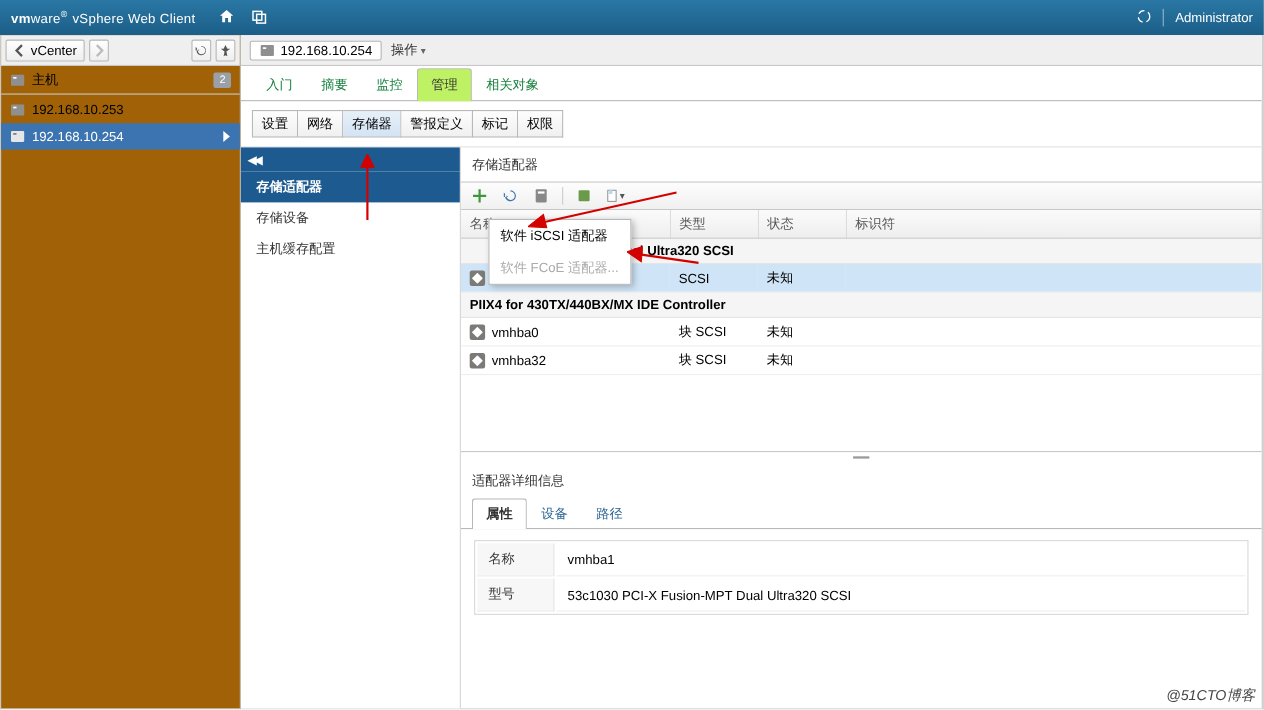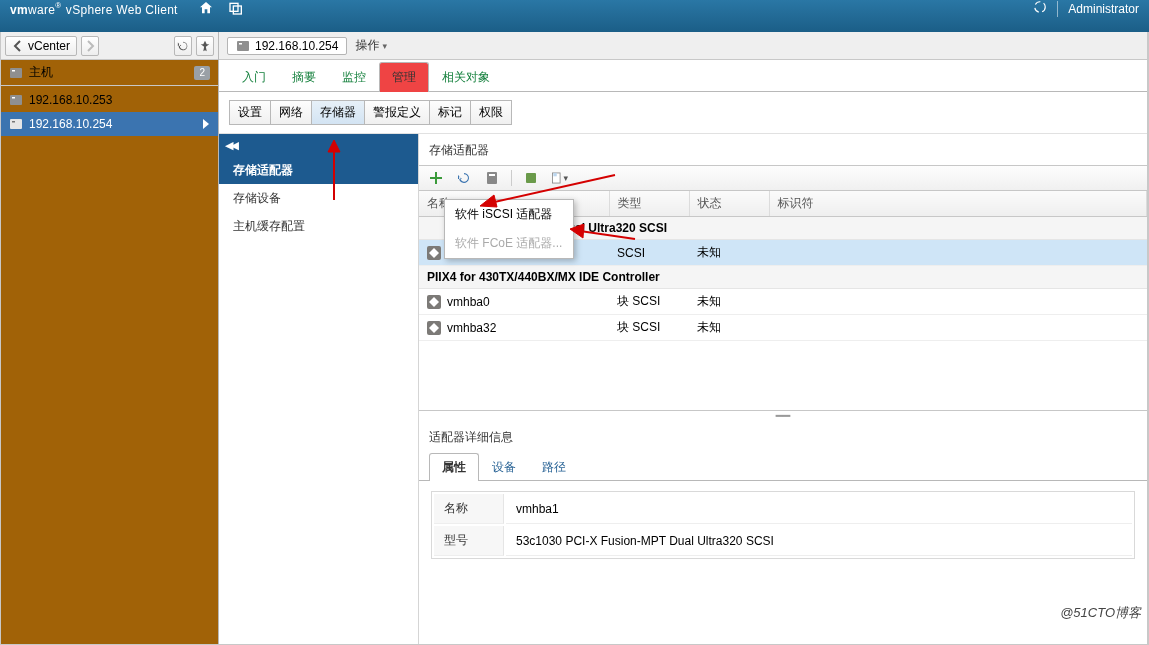"vmware® vSphere Web Client" .topbar { align-items: flex-start -> center }
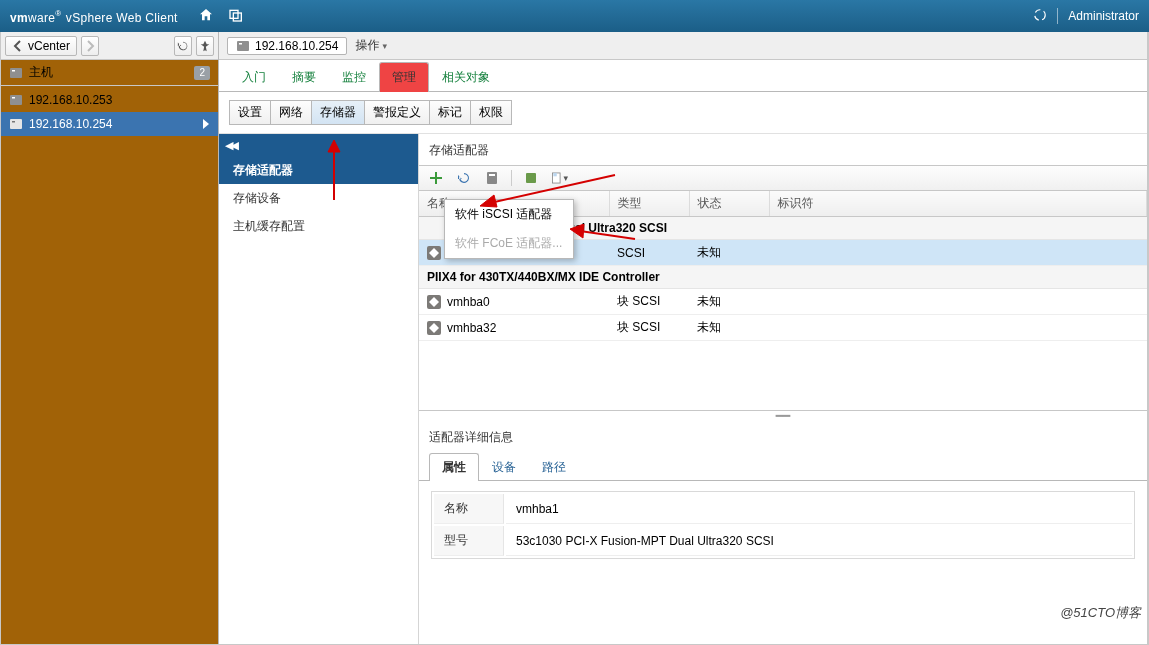"管理" .tab.active { background: #ef4444 -> #bef264 }
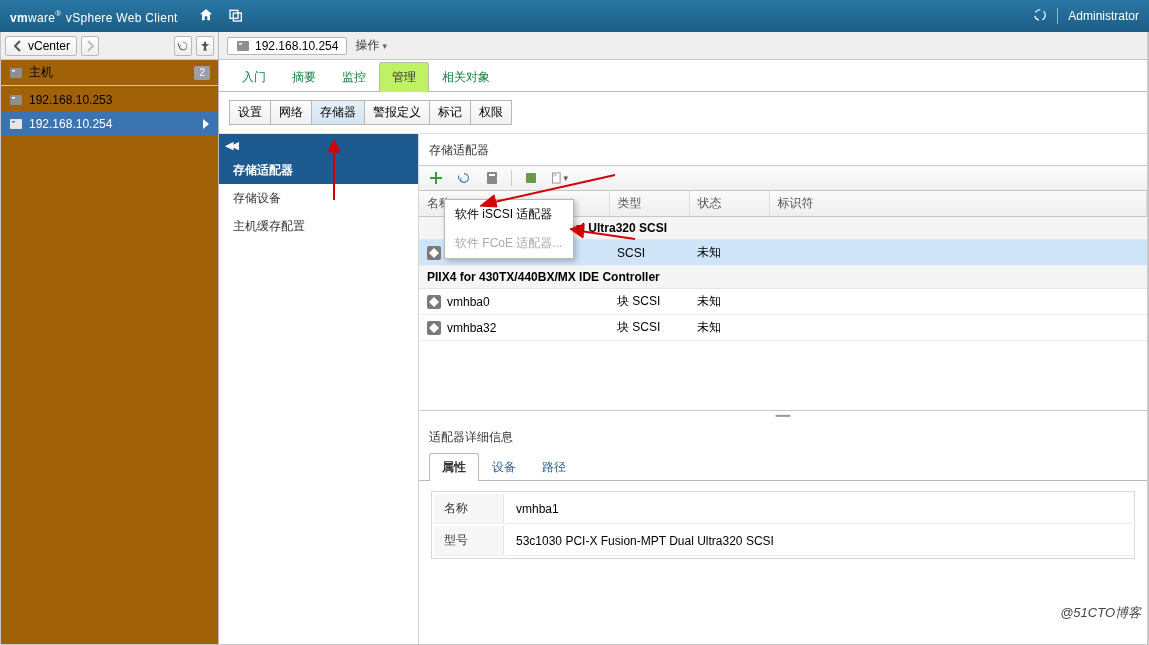"@51CTO博客" .watermark { bottom: 23px -> 4px }
